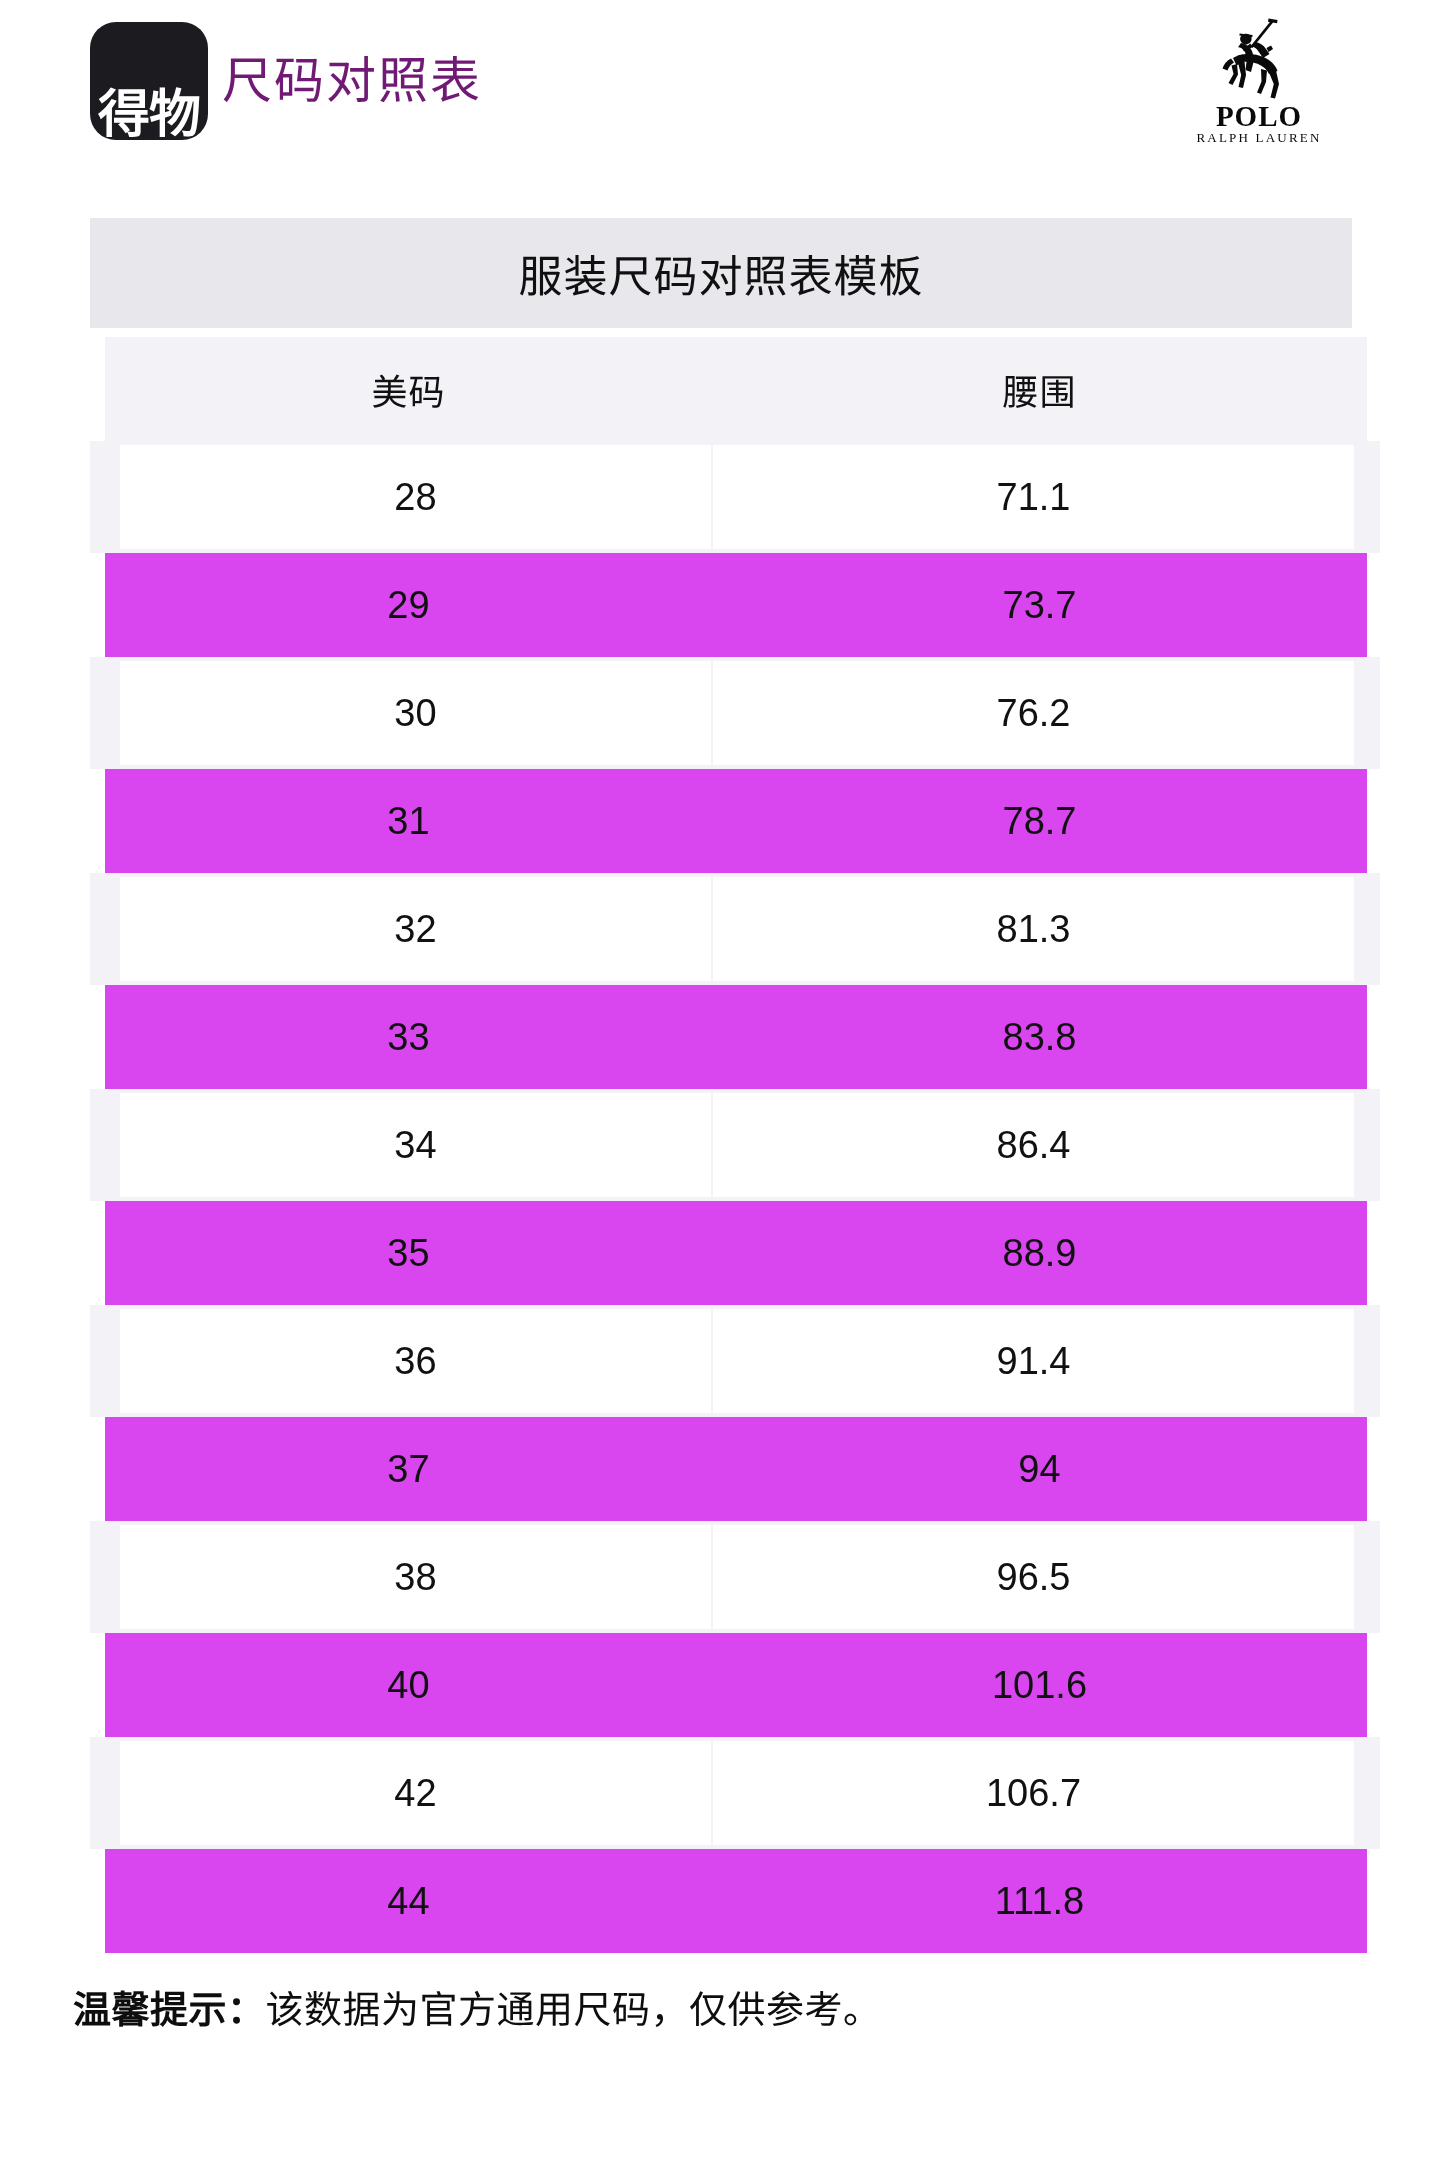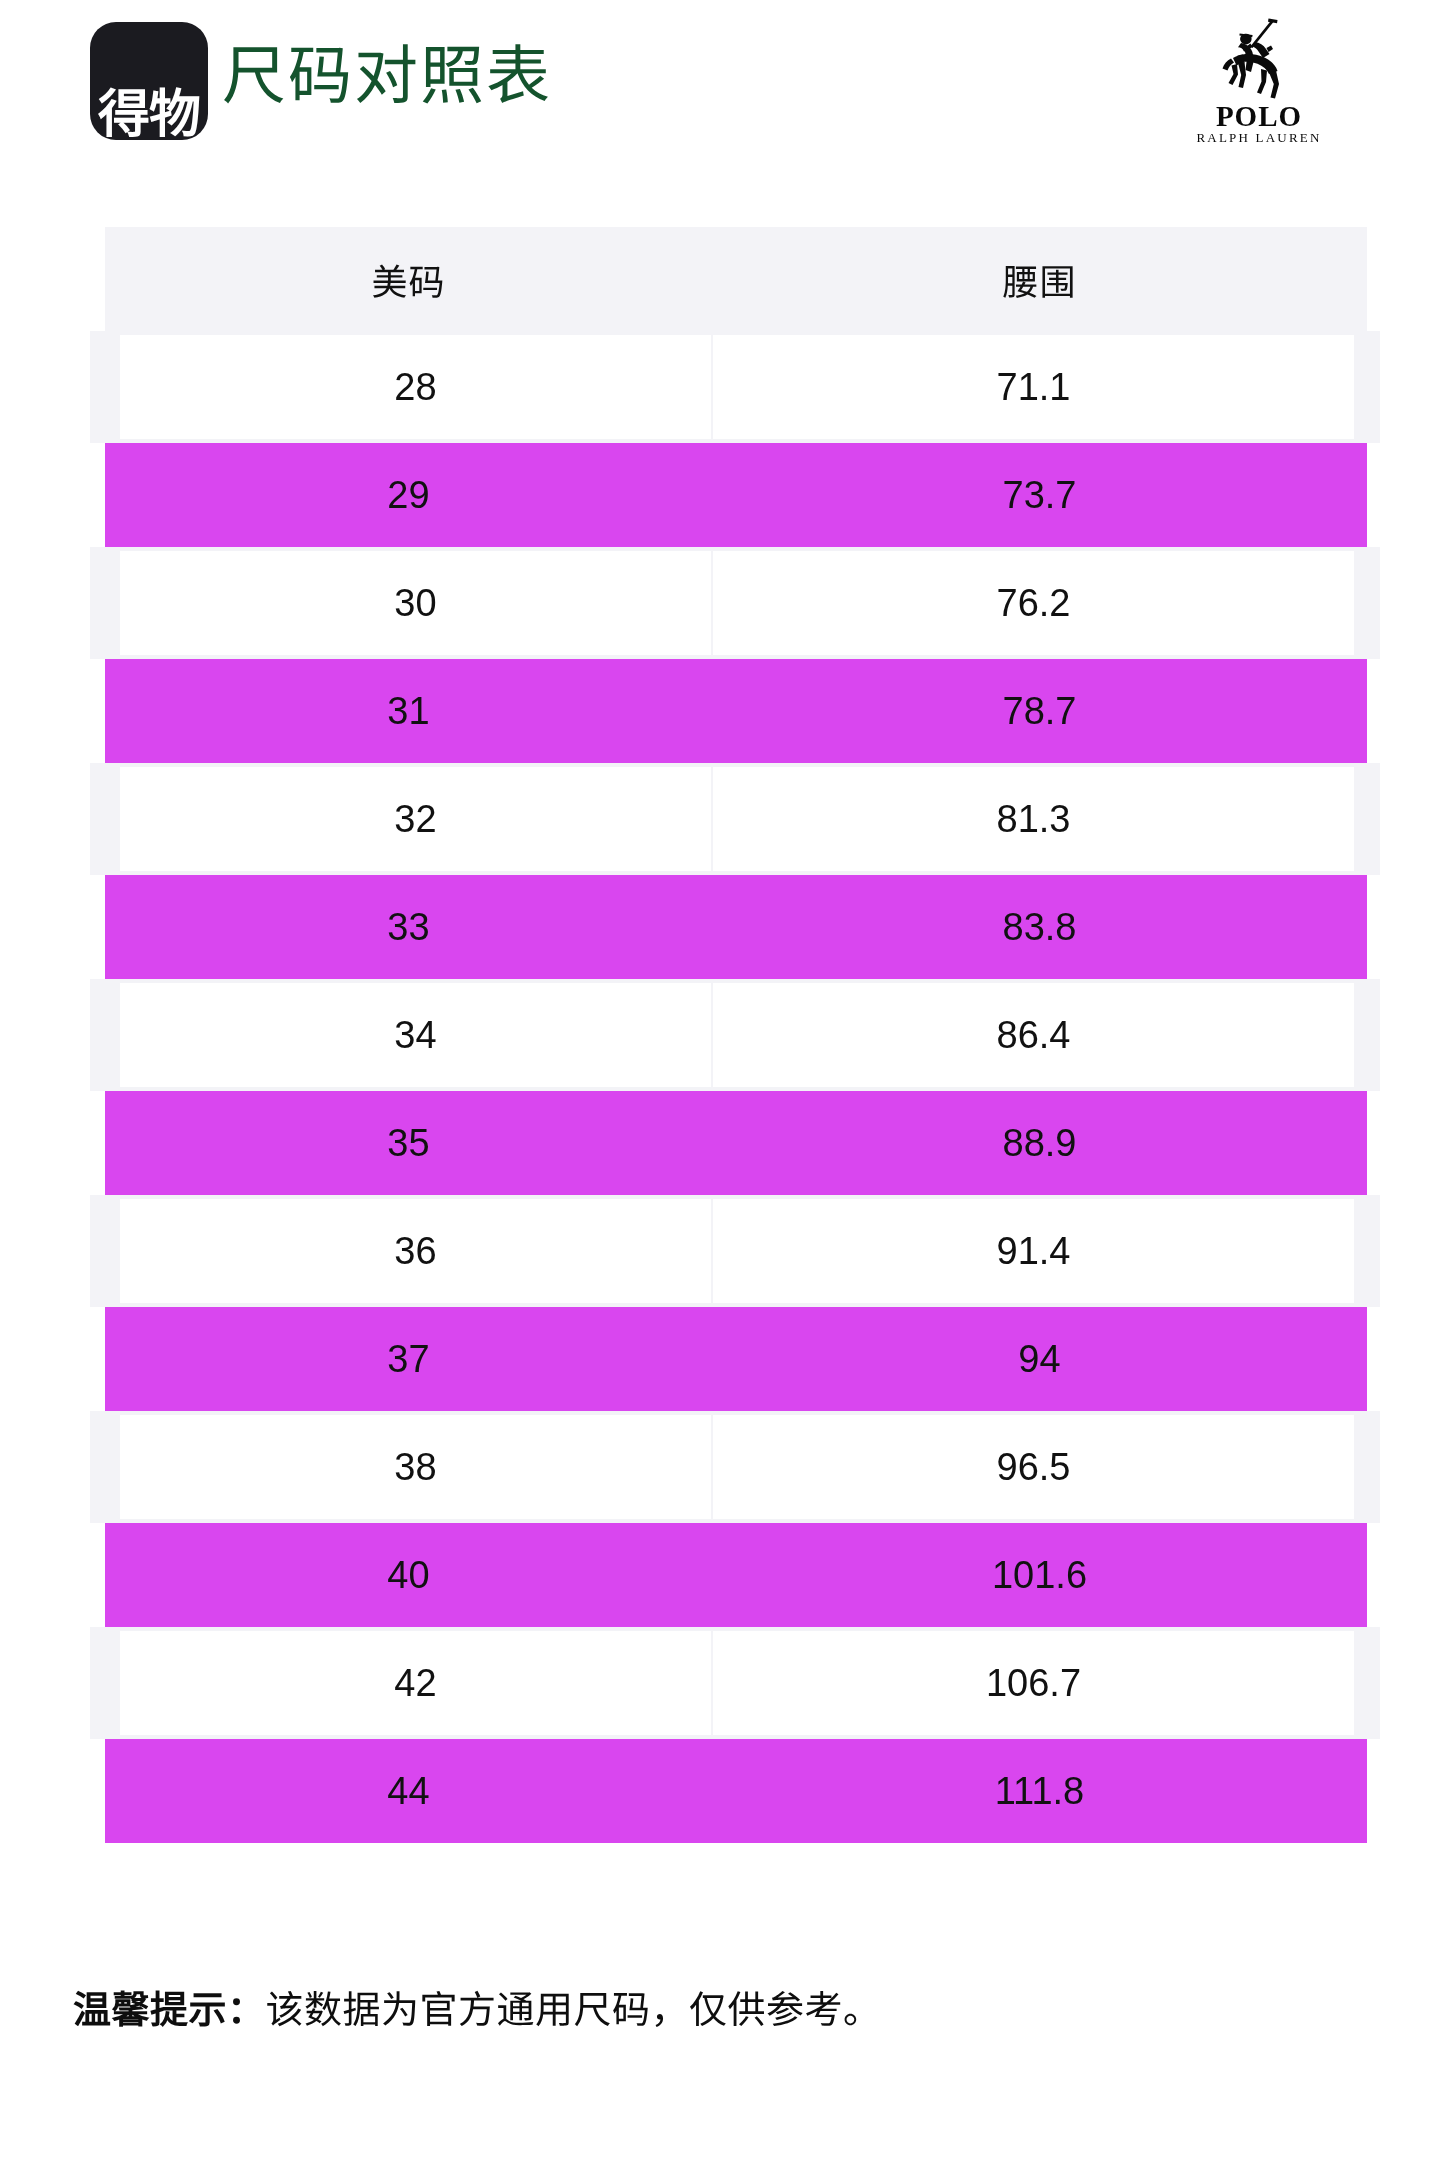"尺码对照表" .header-title { color: #14532d -> #701a75; font-family: Liberation Mono, monospace -> none; font-size: 64px -> 50px }
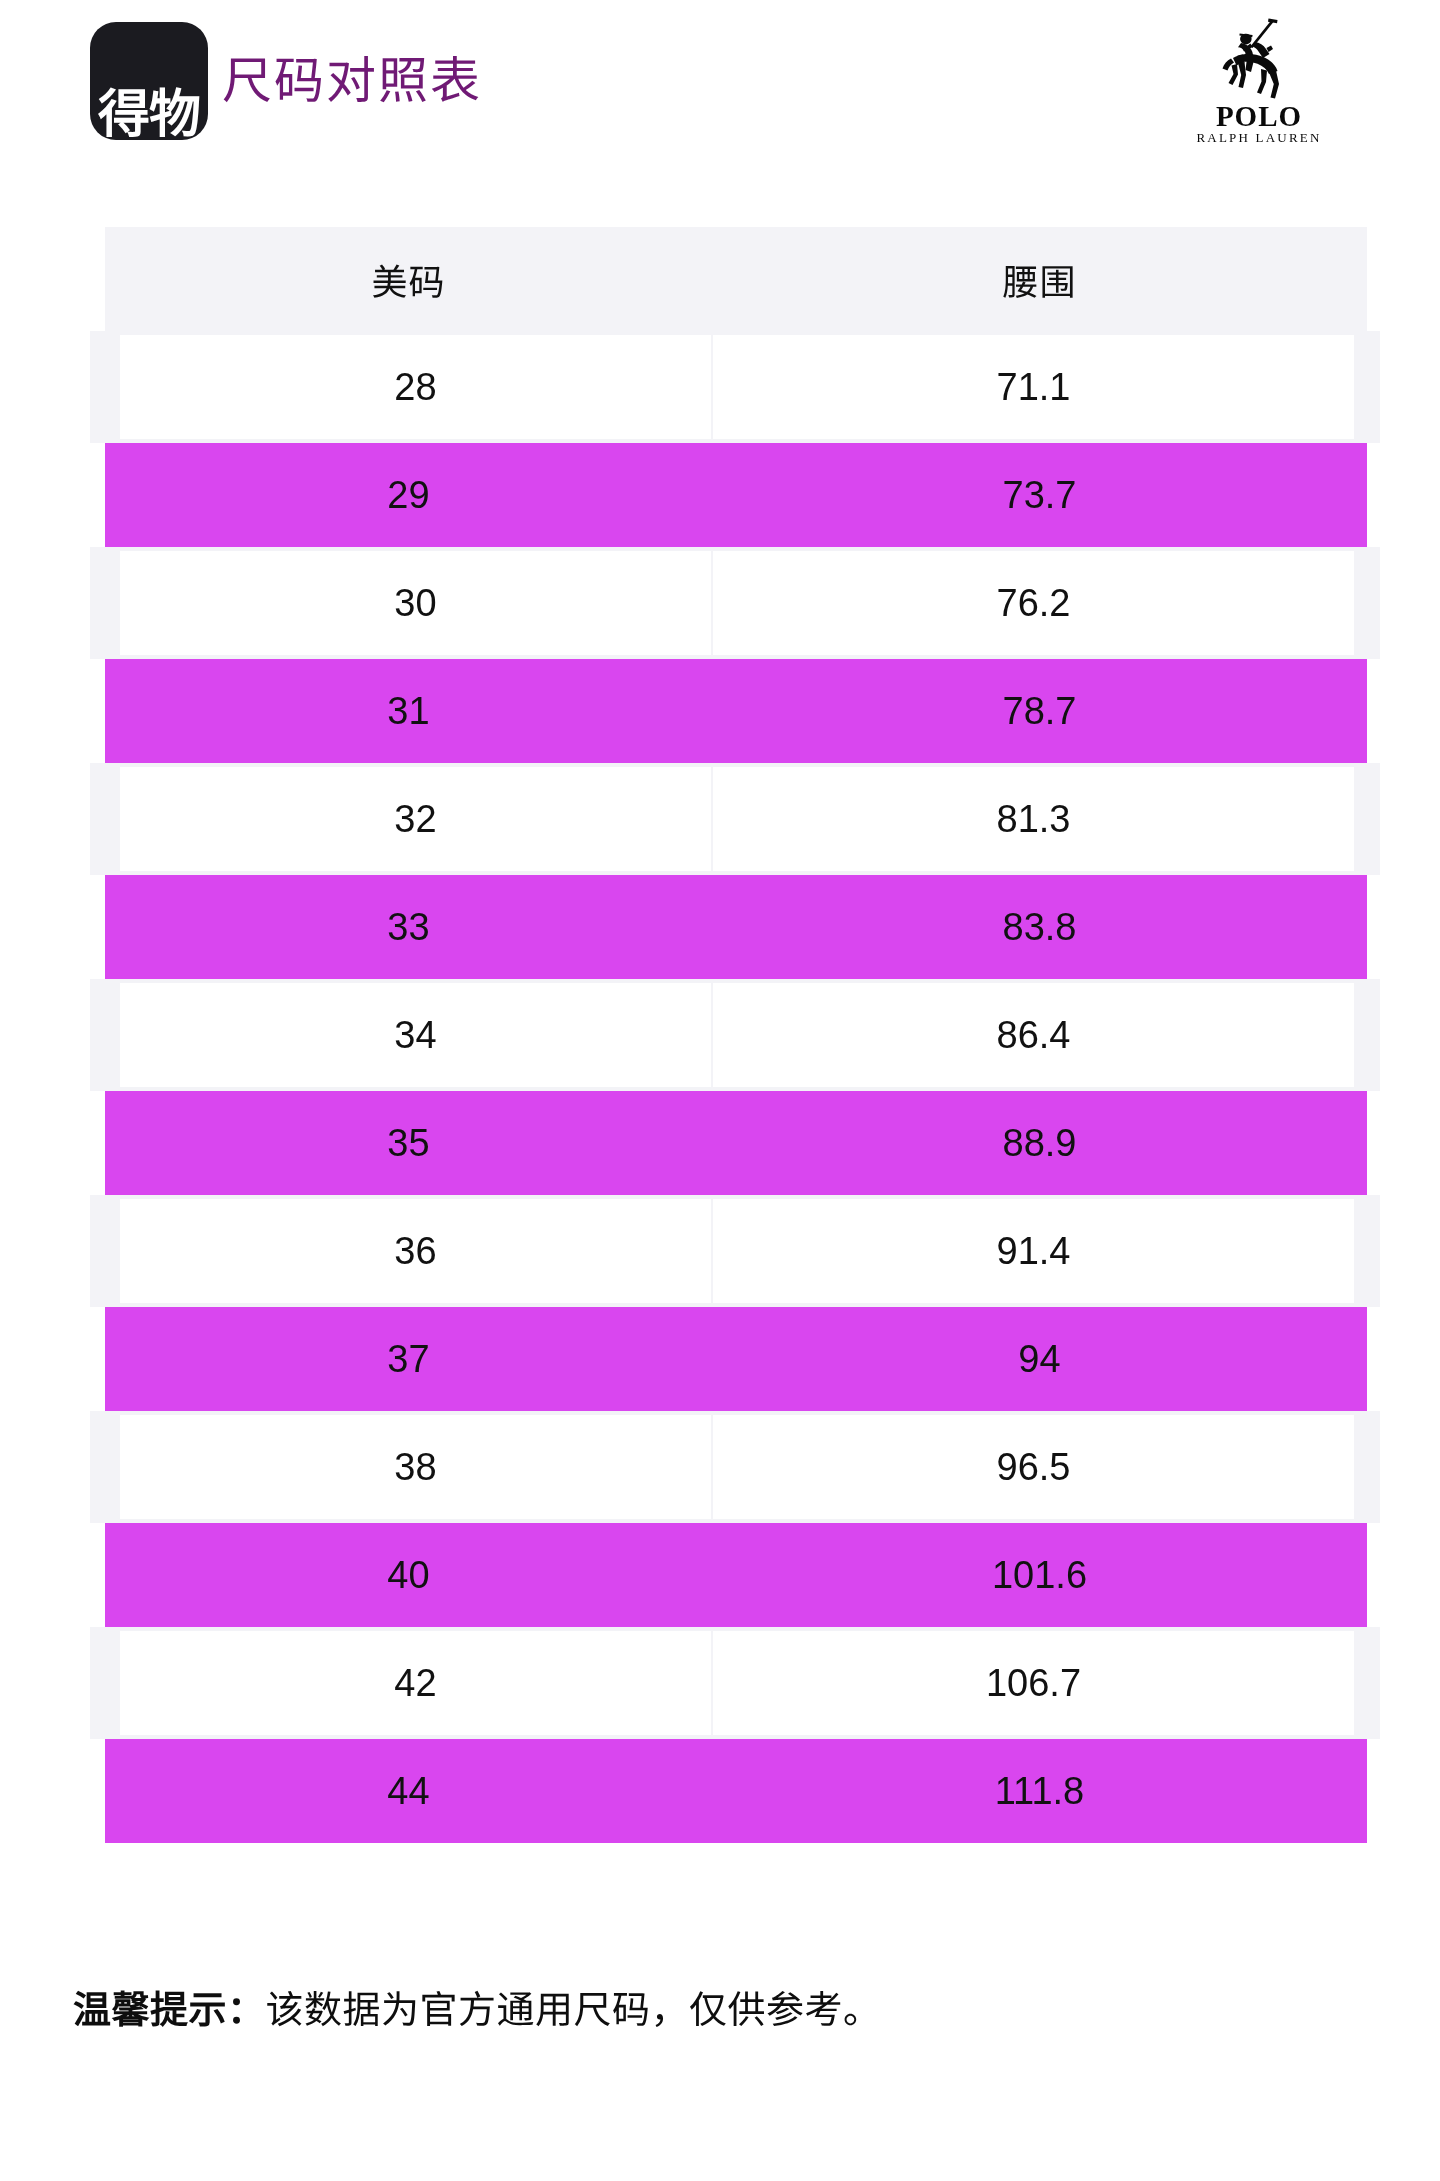"服装尺码对照表模板" div.table-title-band { html: none -> <div> <span>服装尺码对照表模板</span> </div> }
